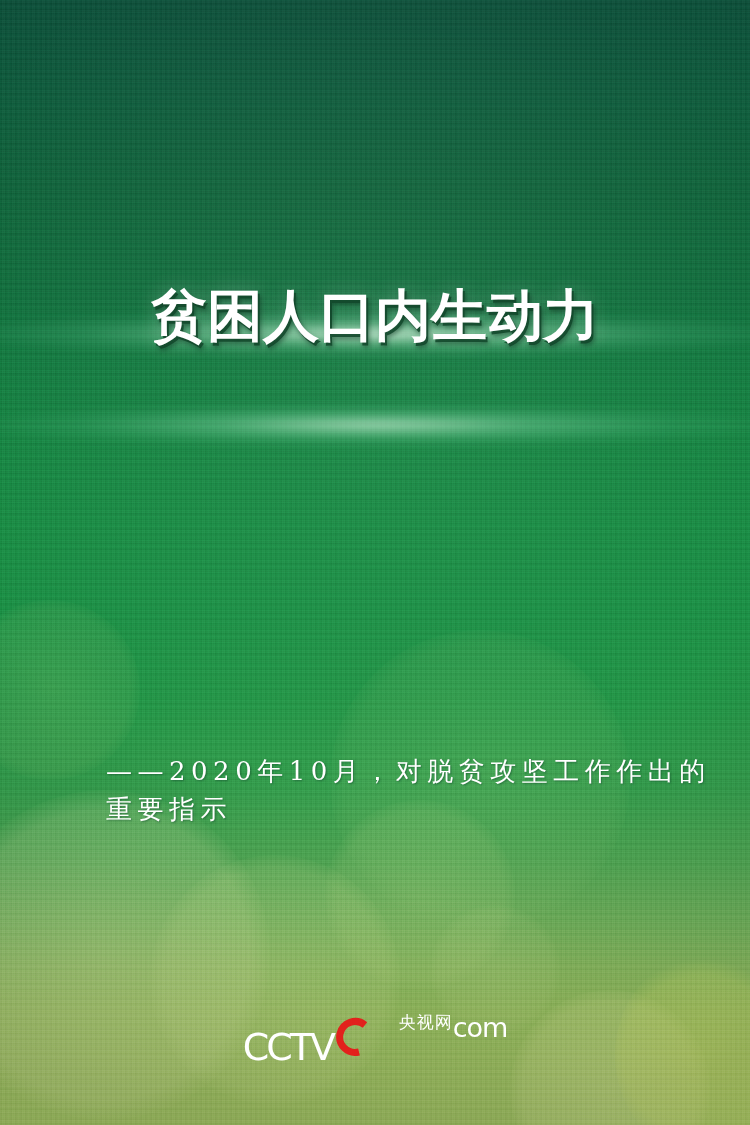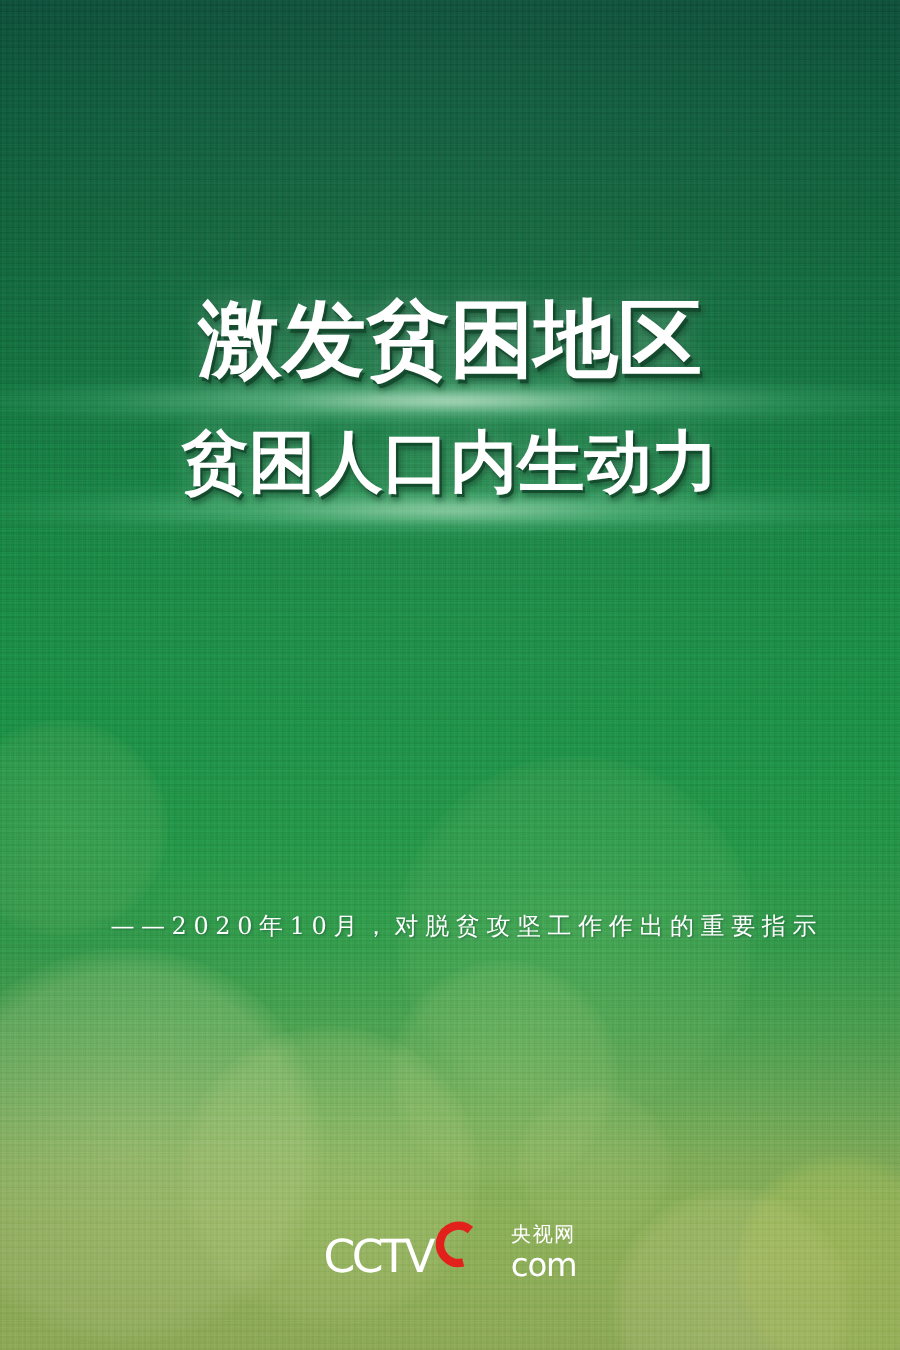"激发贫困地区" div.headline-line { html: <div>激发贫困地区</div> -> none }
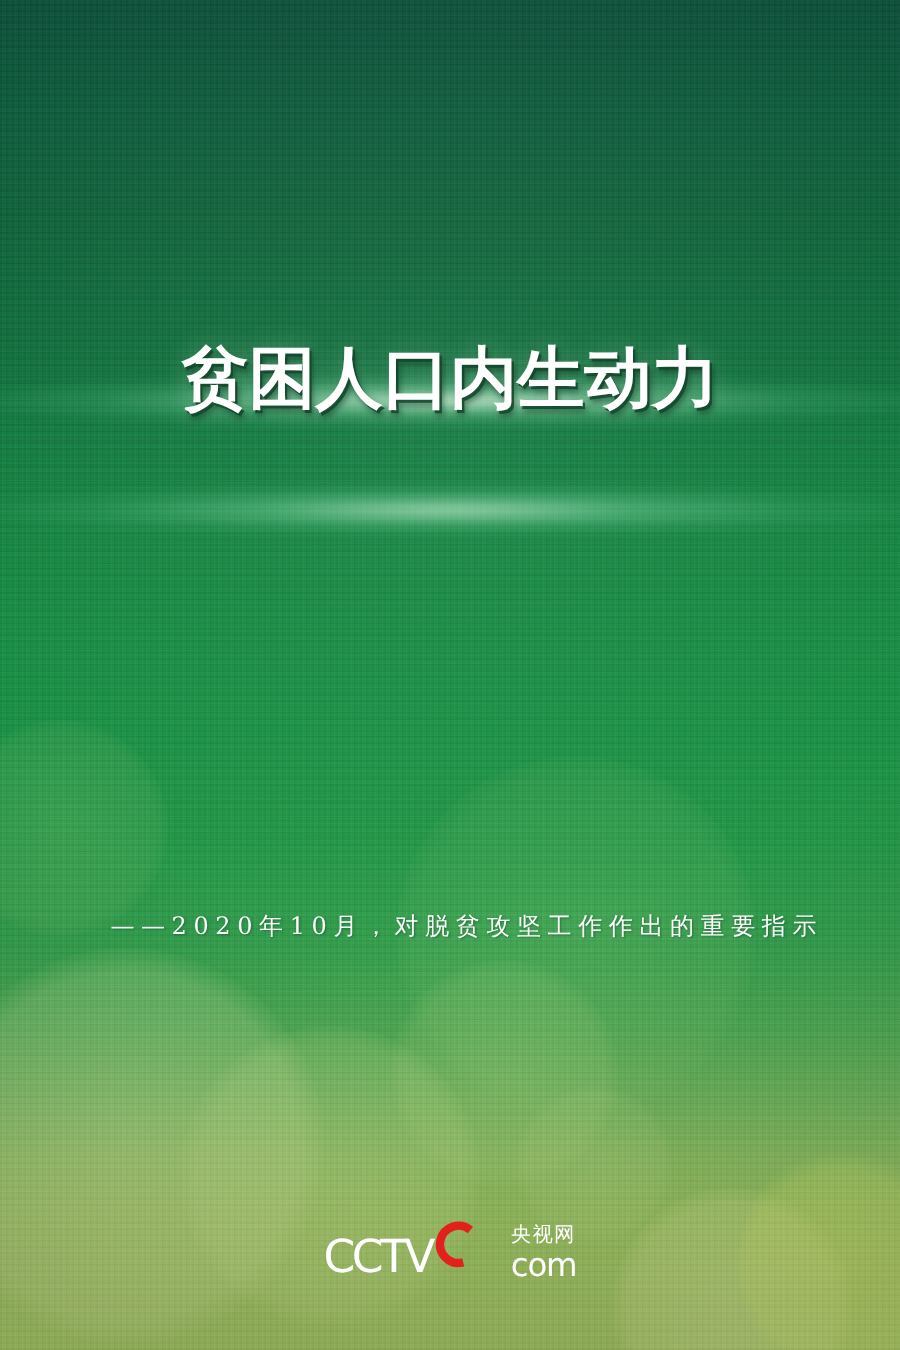"——2020年10月，对脱贫攻坚工作作出的重要指示" .attribution { font-size: 20px -> 26px; left: 92px -> 106px }
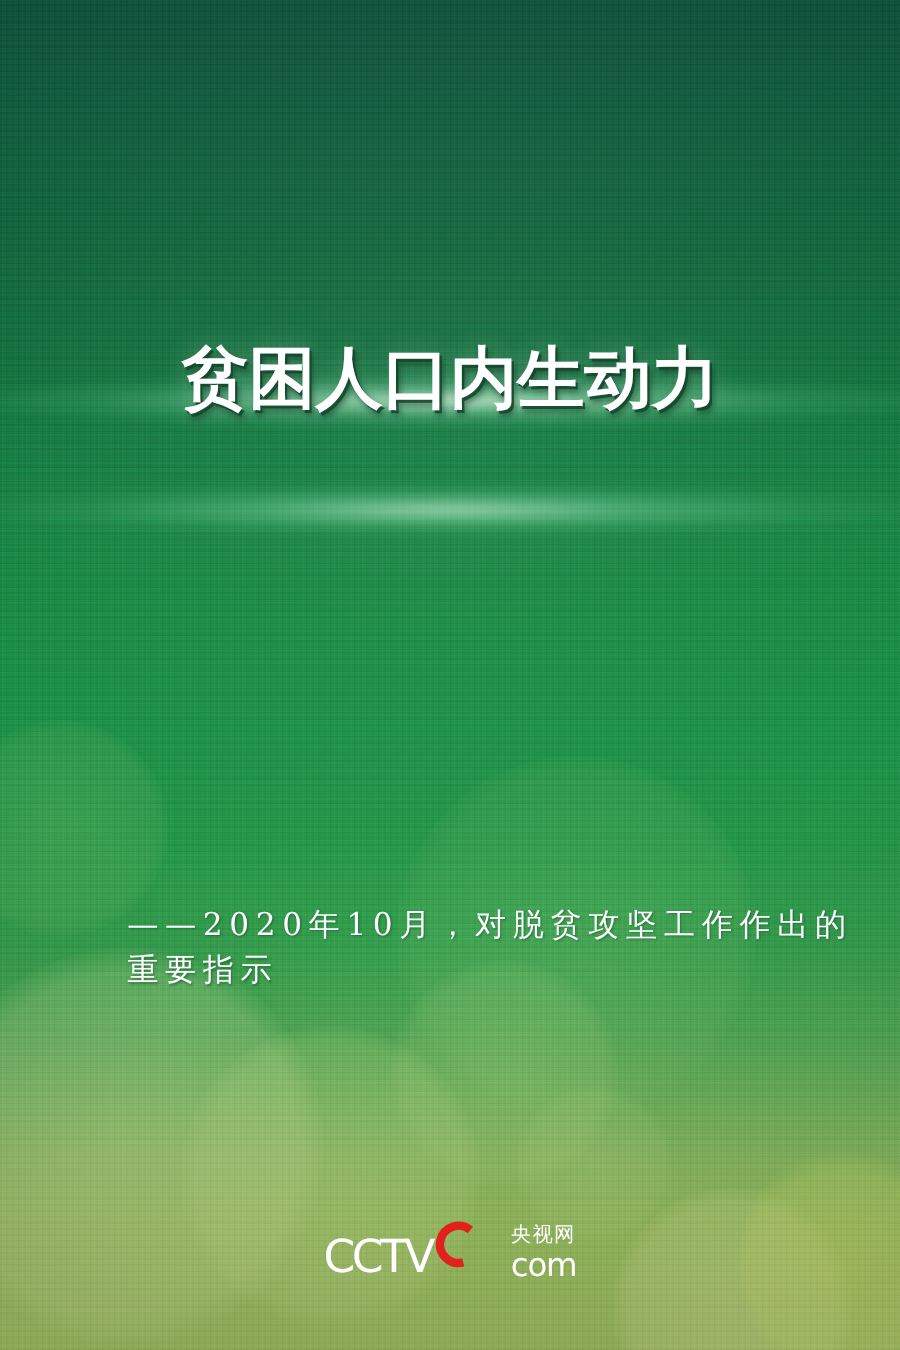"央视网" .cctv-right { flex-direction: column -> row }
